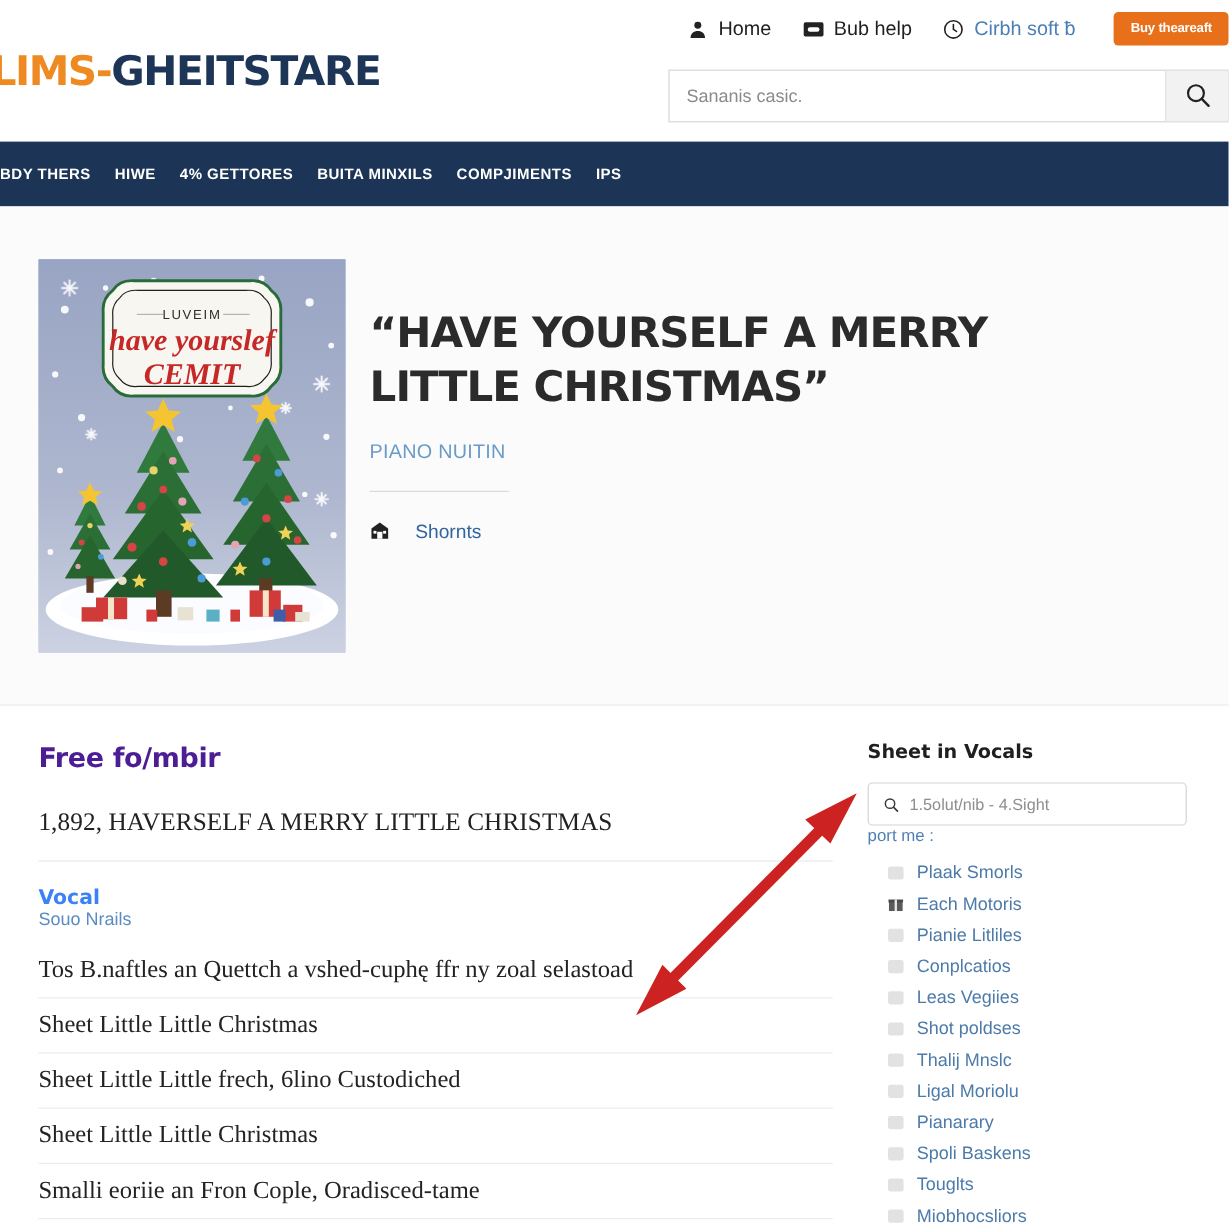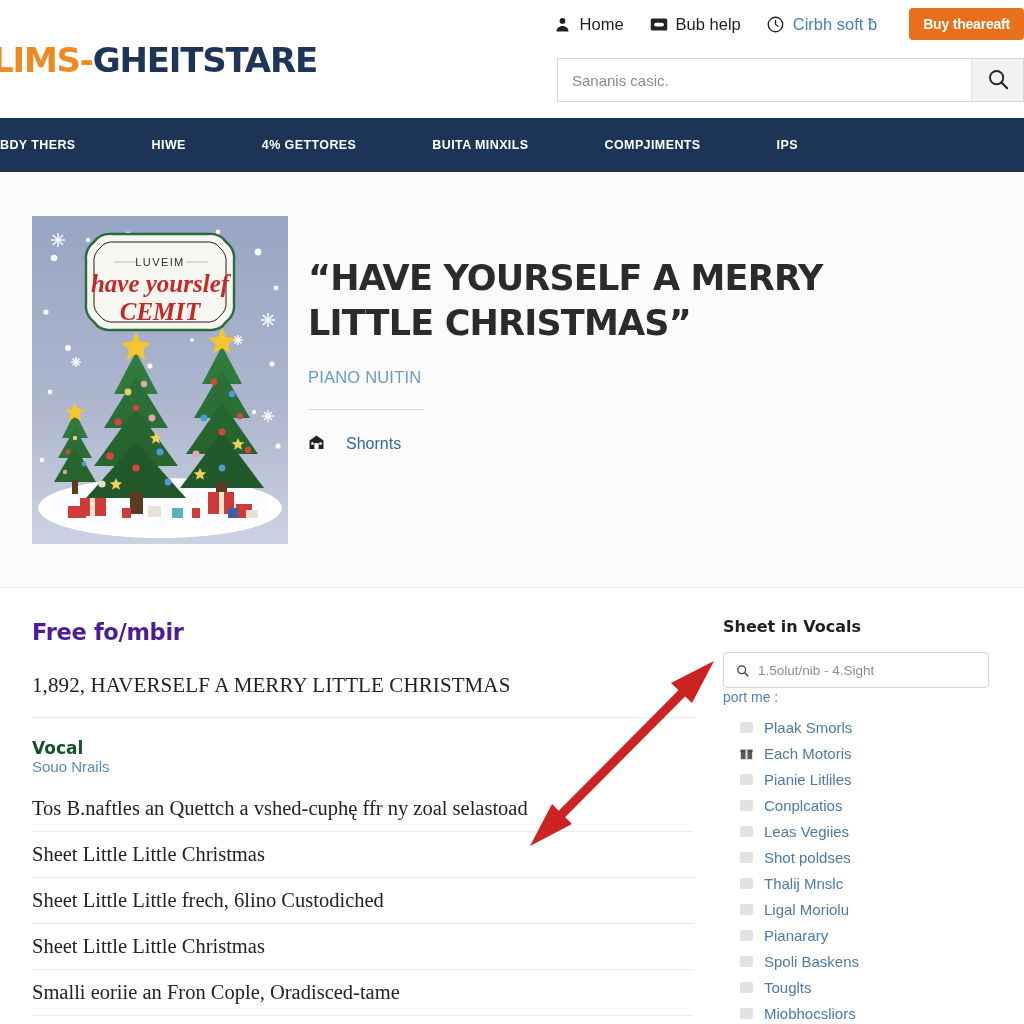"Buy theareaft" .buy-btn { font-size: 14px -> 11px }
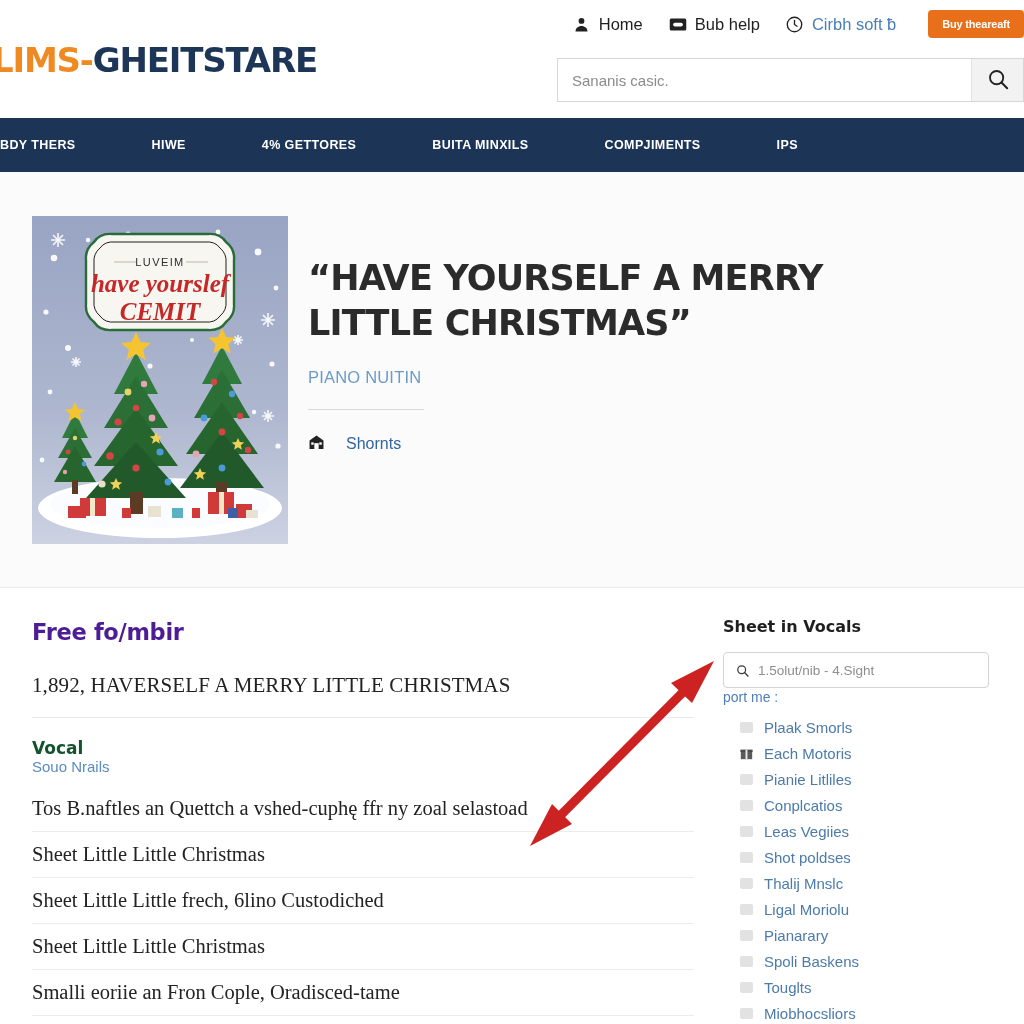"BDY THERS" .nav-item { padding: 0 38px -> 0 10px }
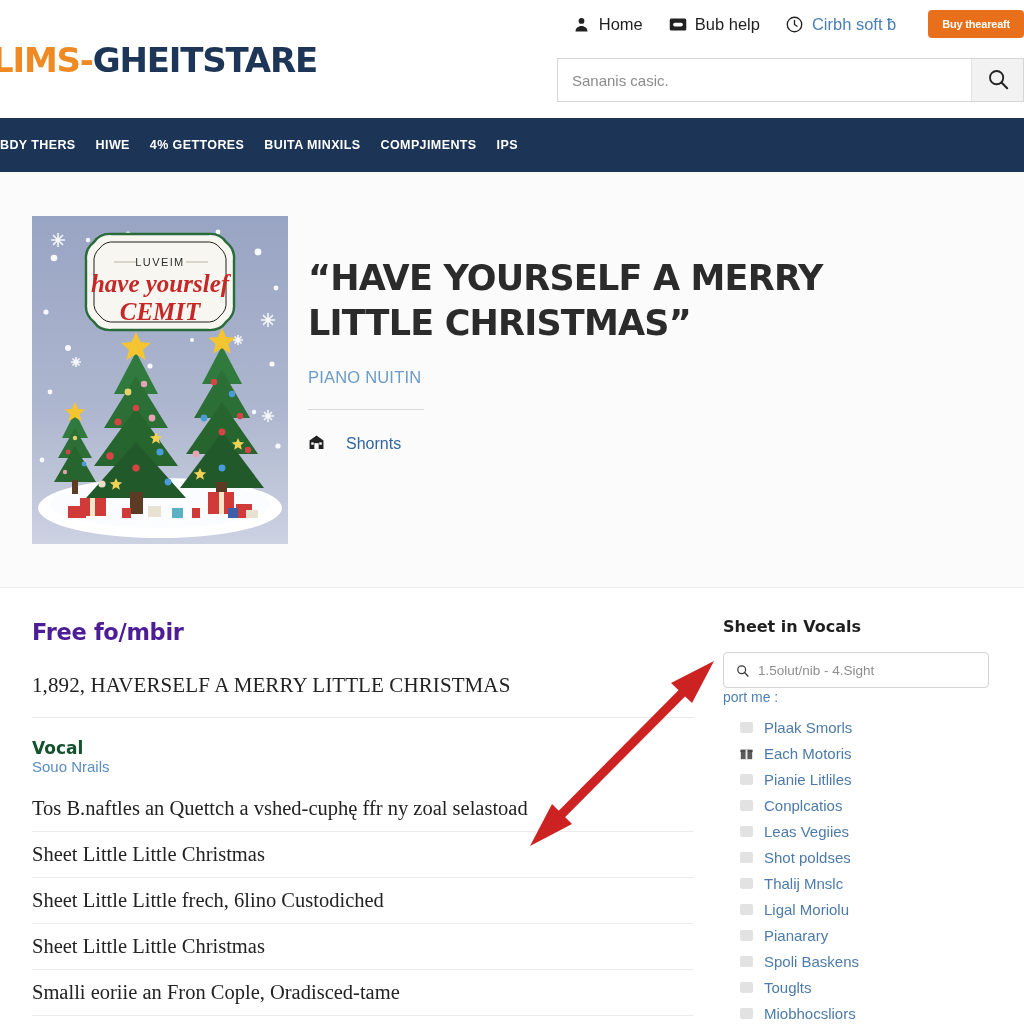"Vocal" .lc-h2 { color: #14532d -> #3b82f6 }
